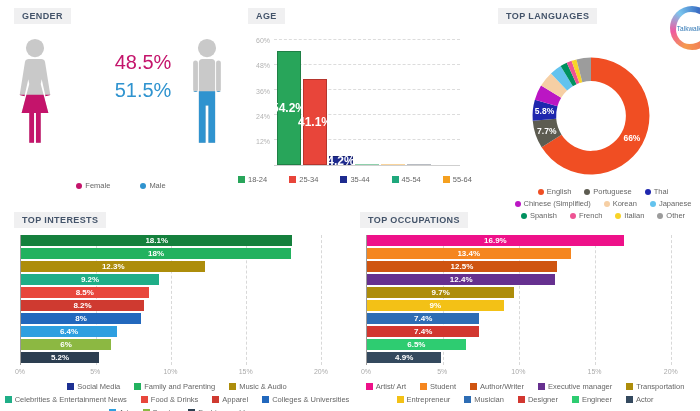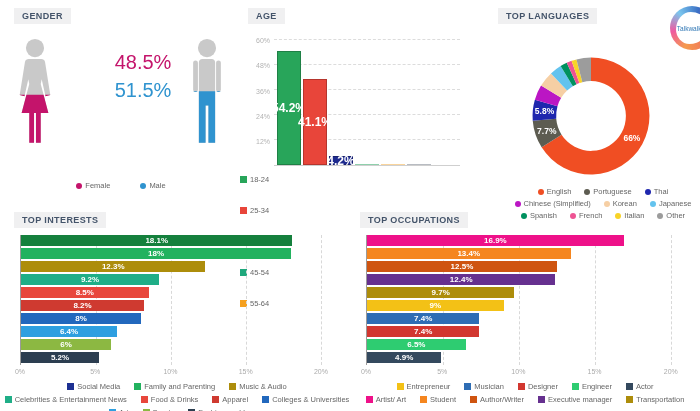"18-24" .legend-age .lg-row { flex-direction: column -> none }
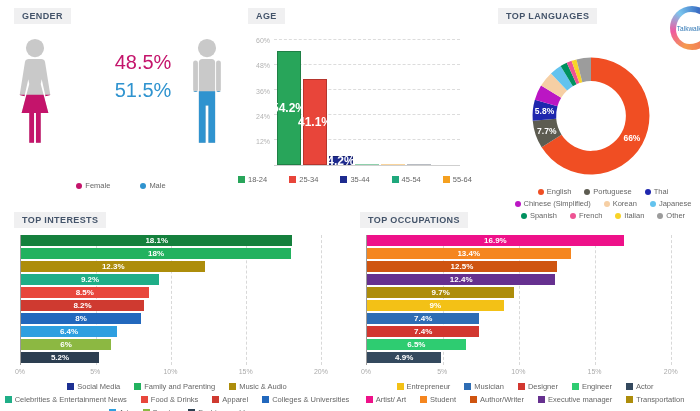"Entrepreneur" div.lg-row { order: before "Artist/ Art" -> after "Artist/ Art" }
